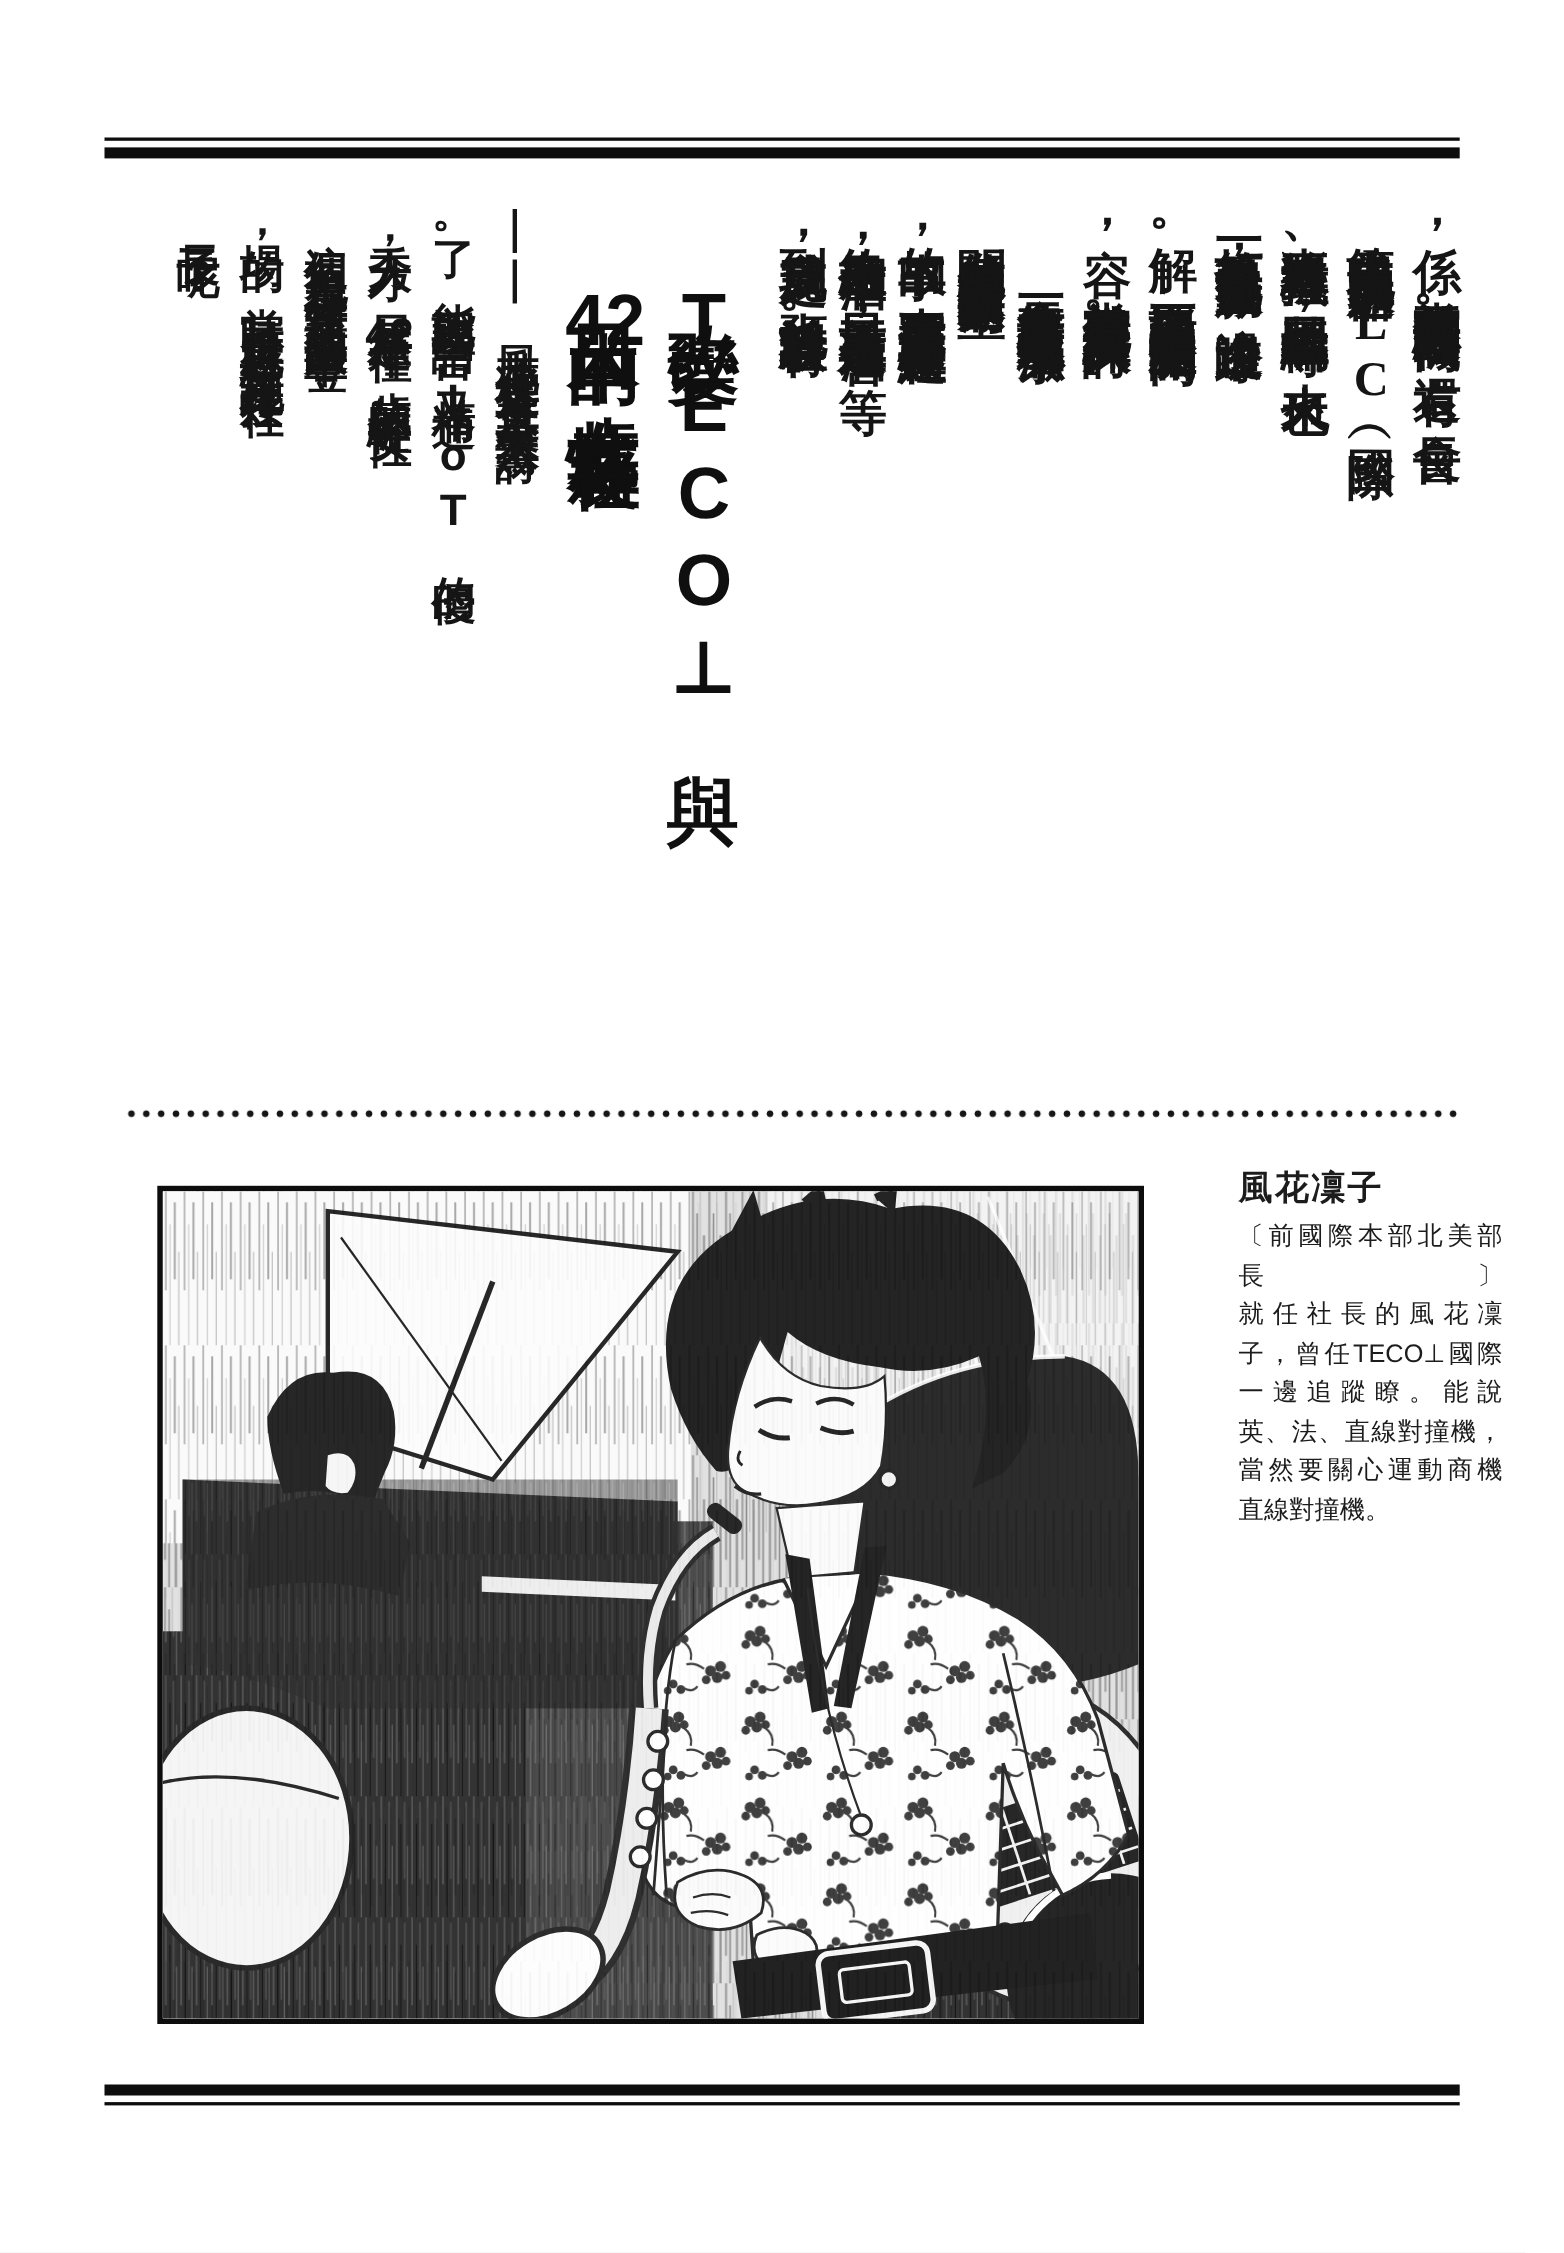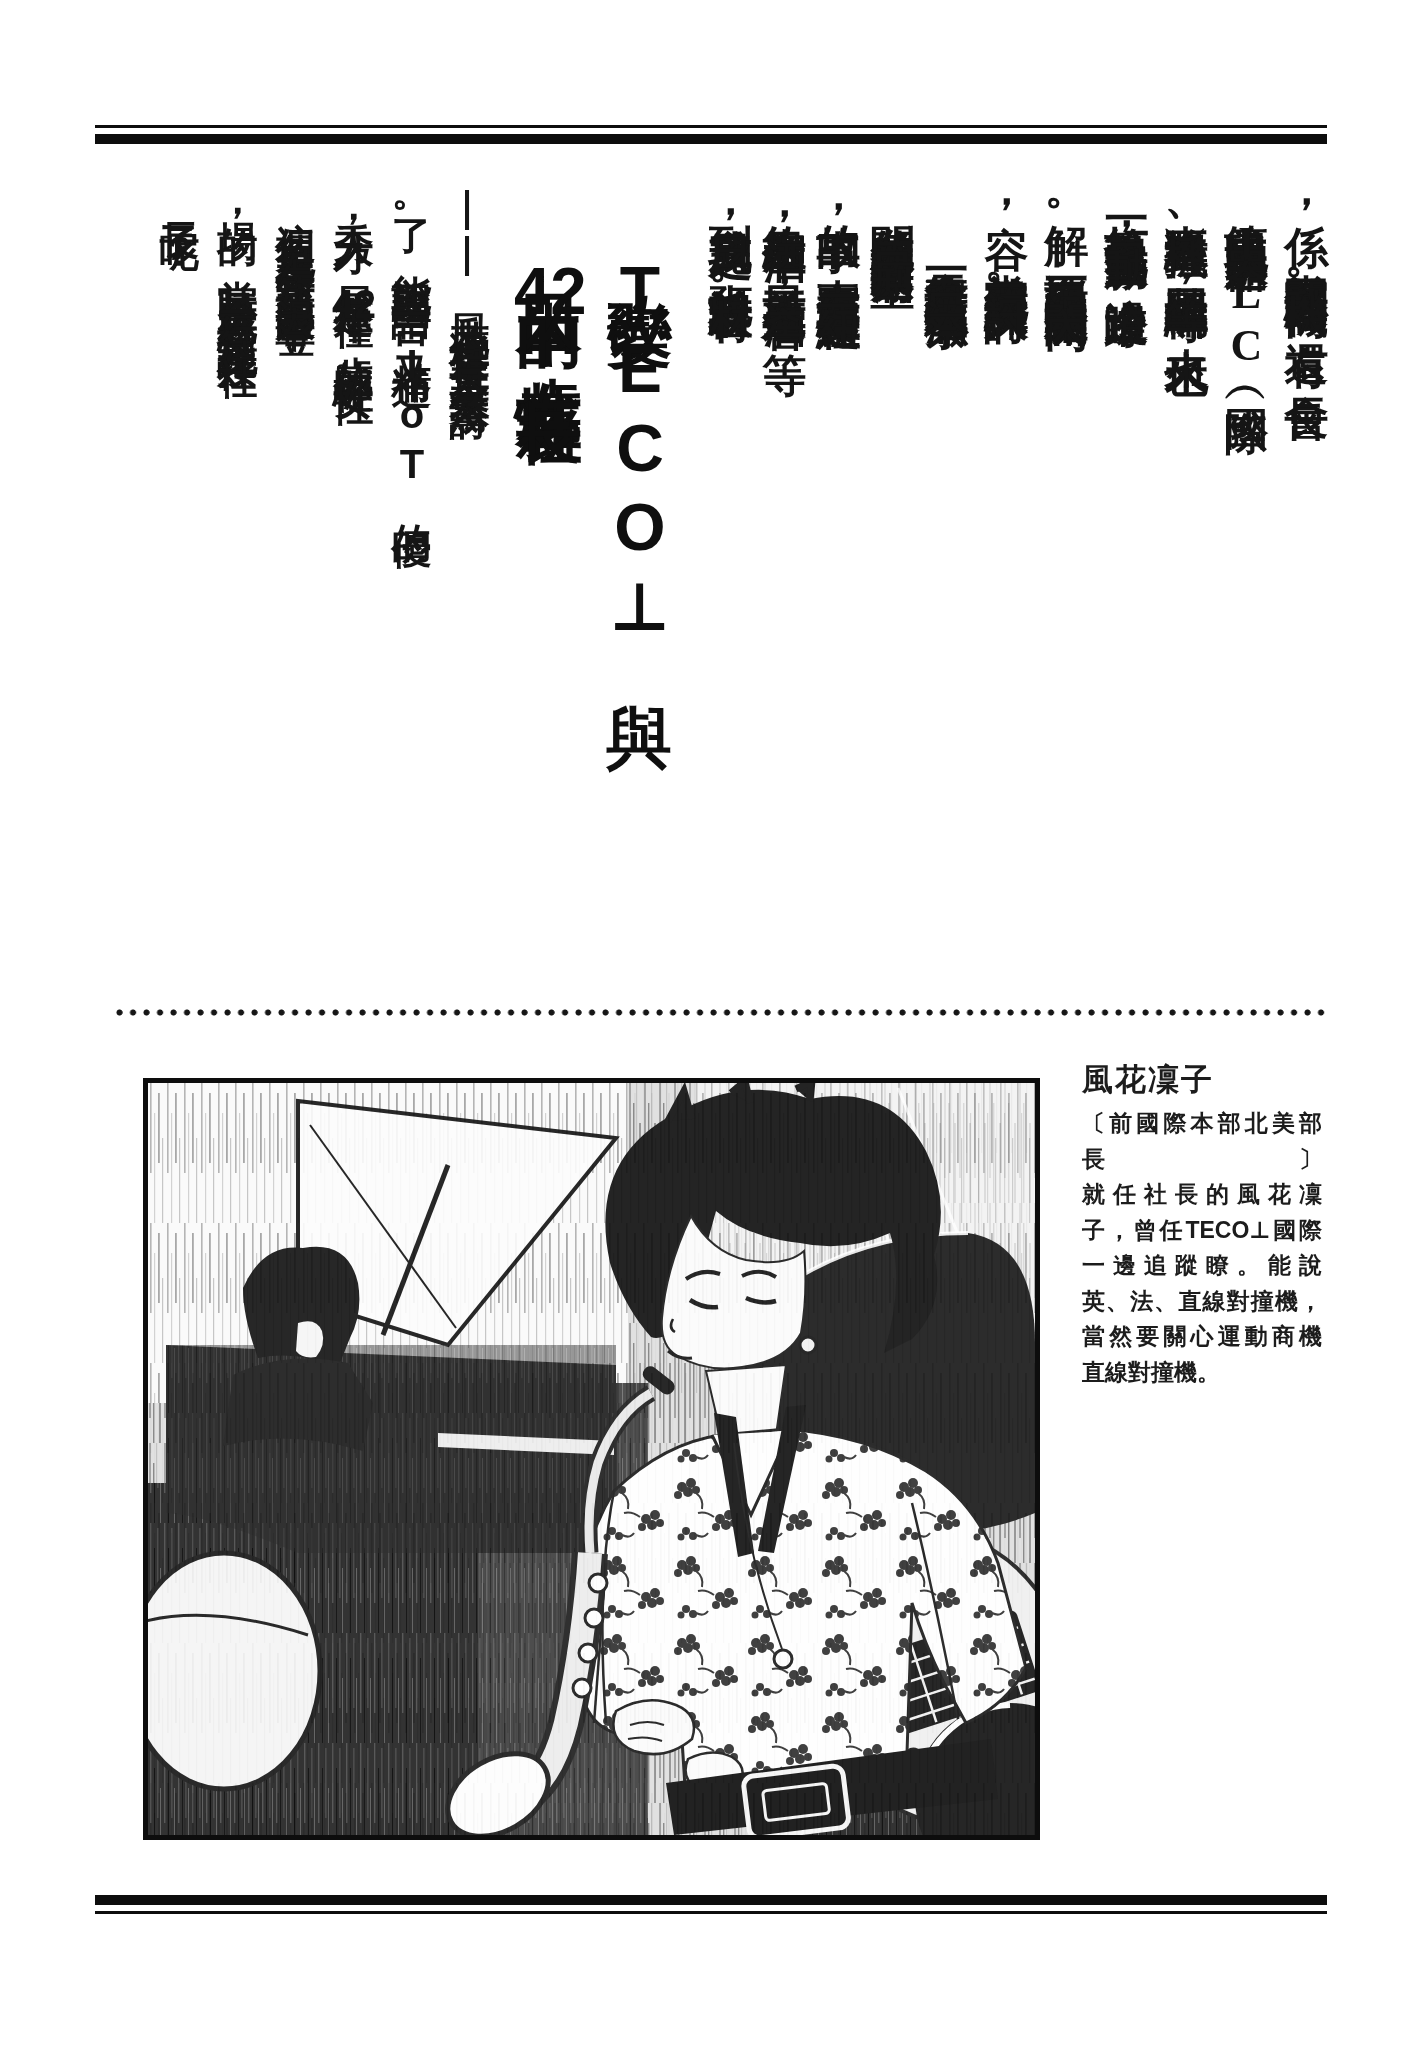"風花凜子" .caption { left: 1082px -> 1126px }
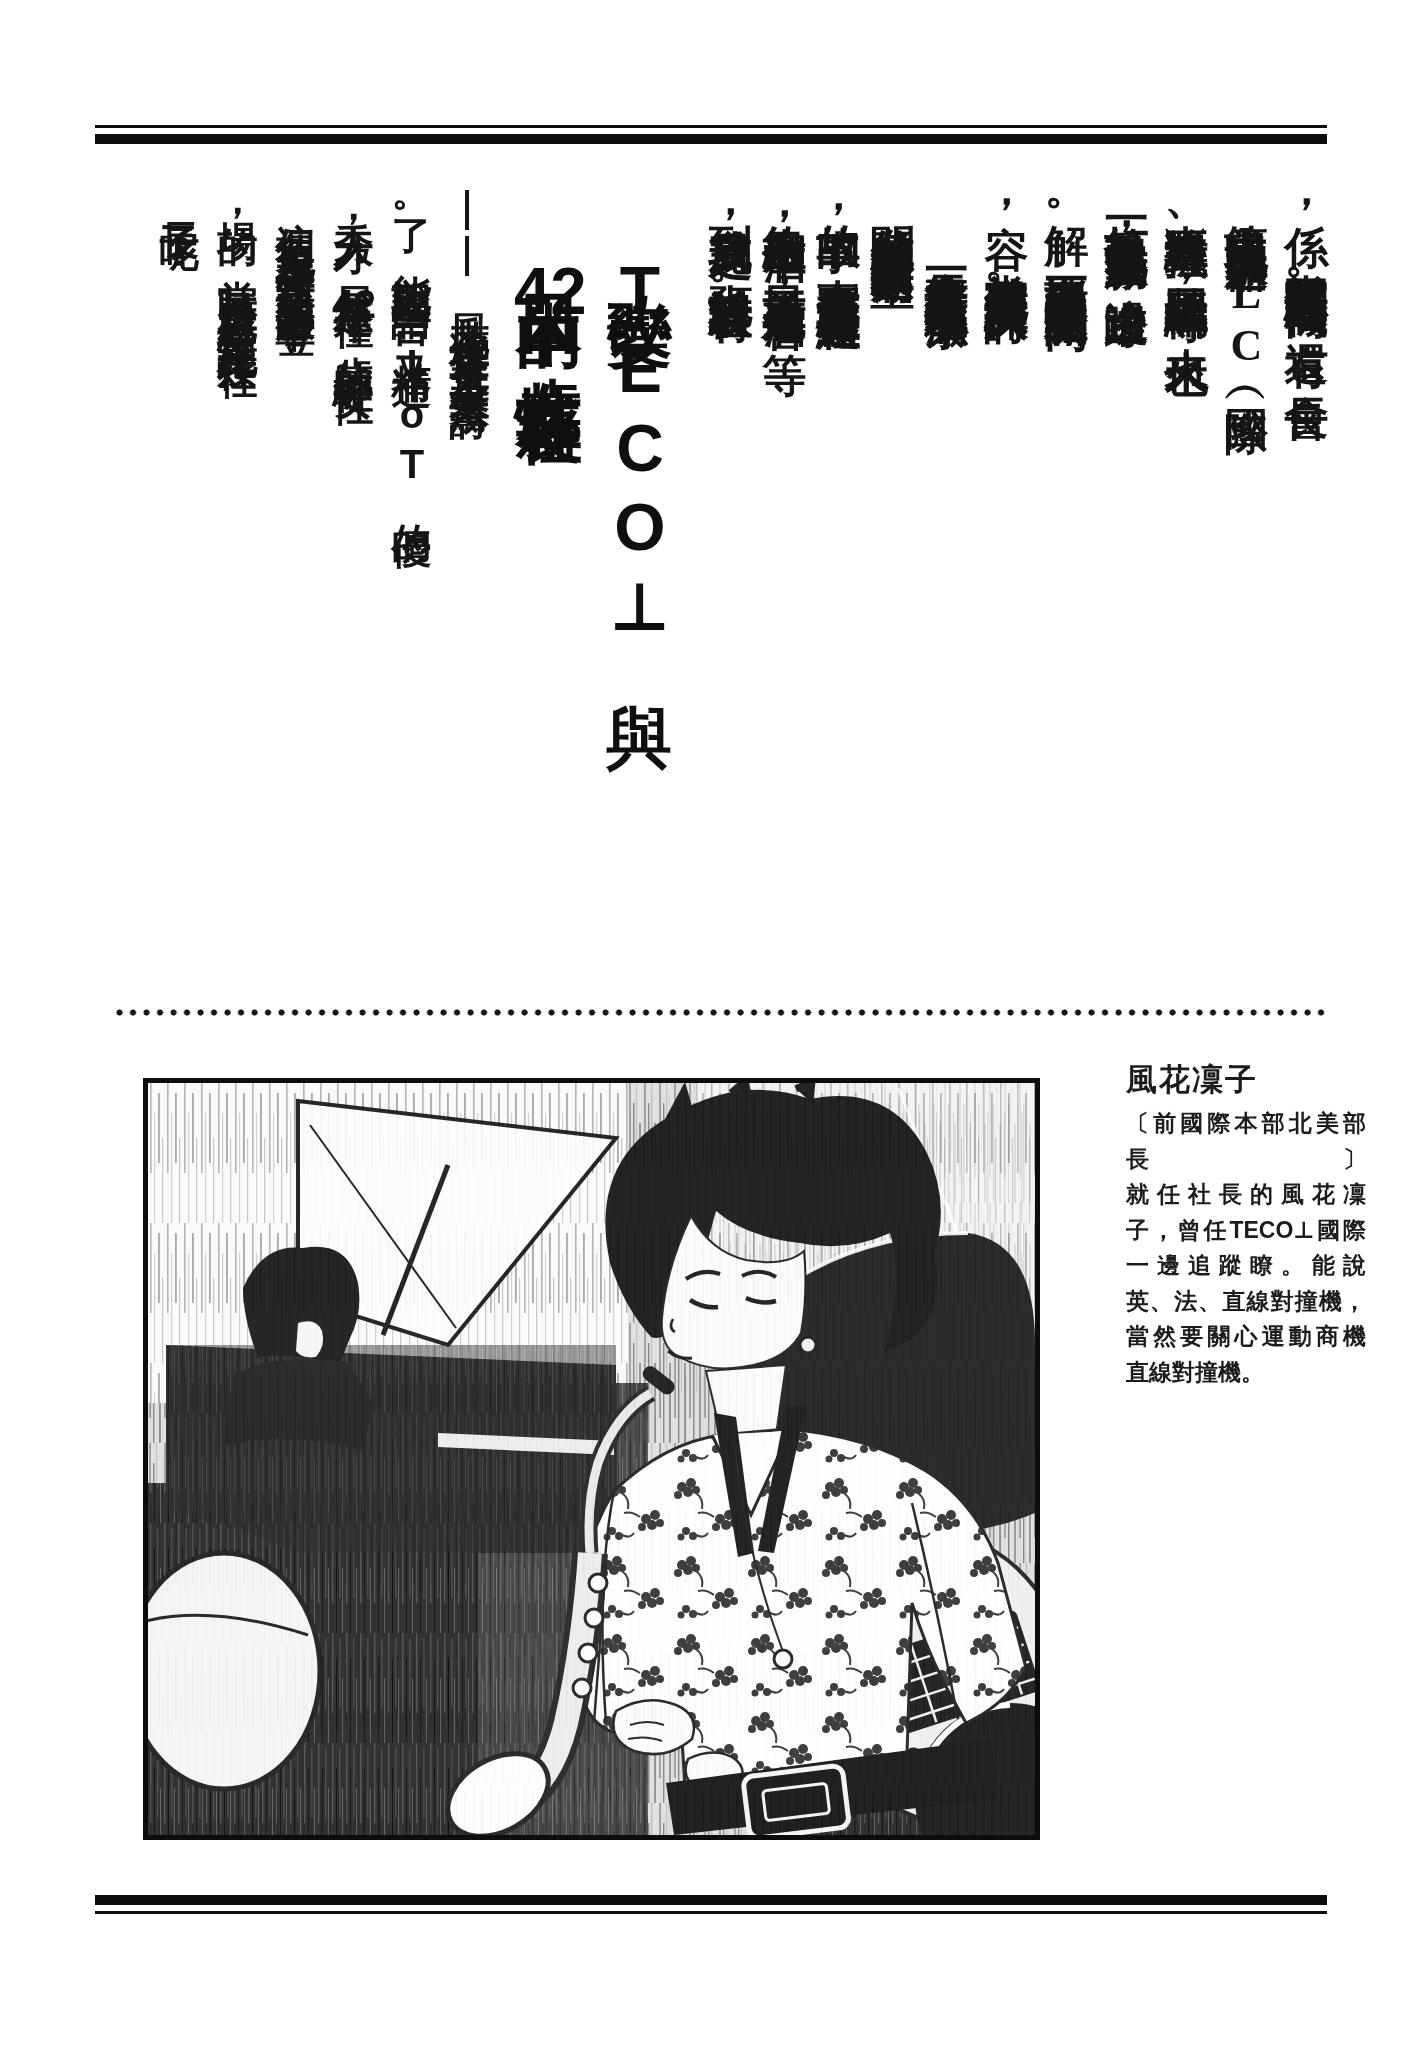"〔前國際本部北美部長〕" .cap-line { font-weight: 700 -> 400 }
